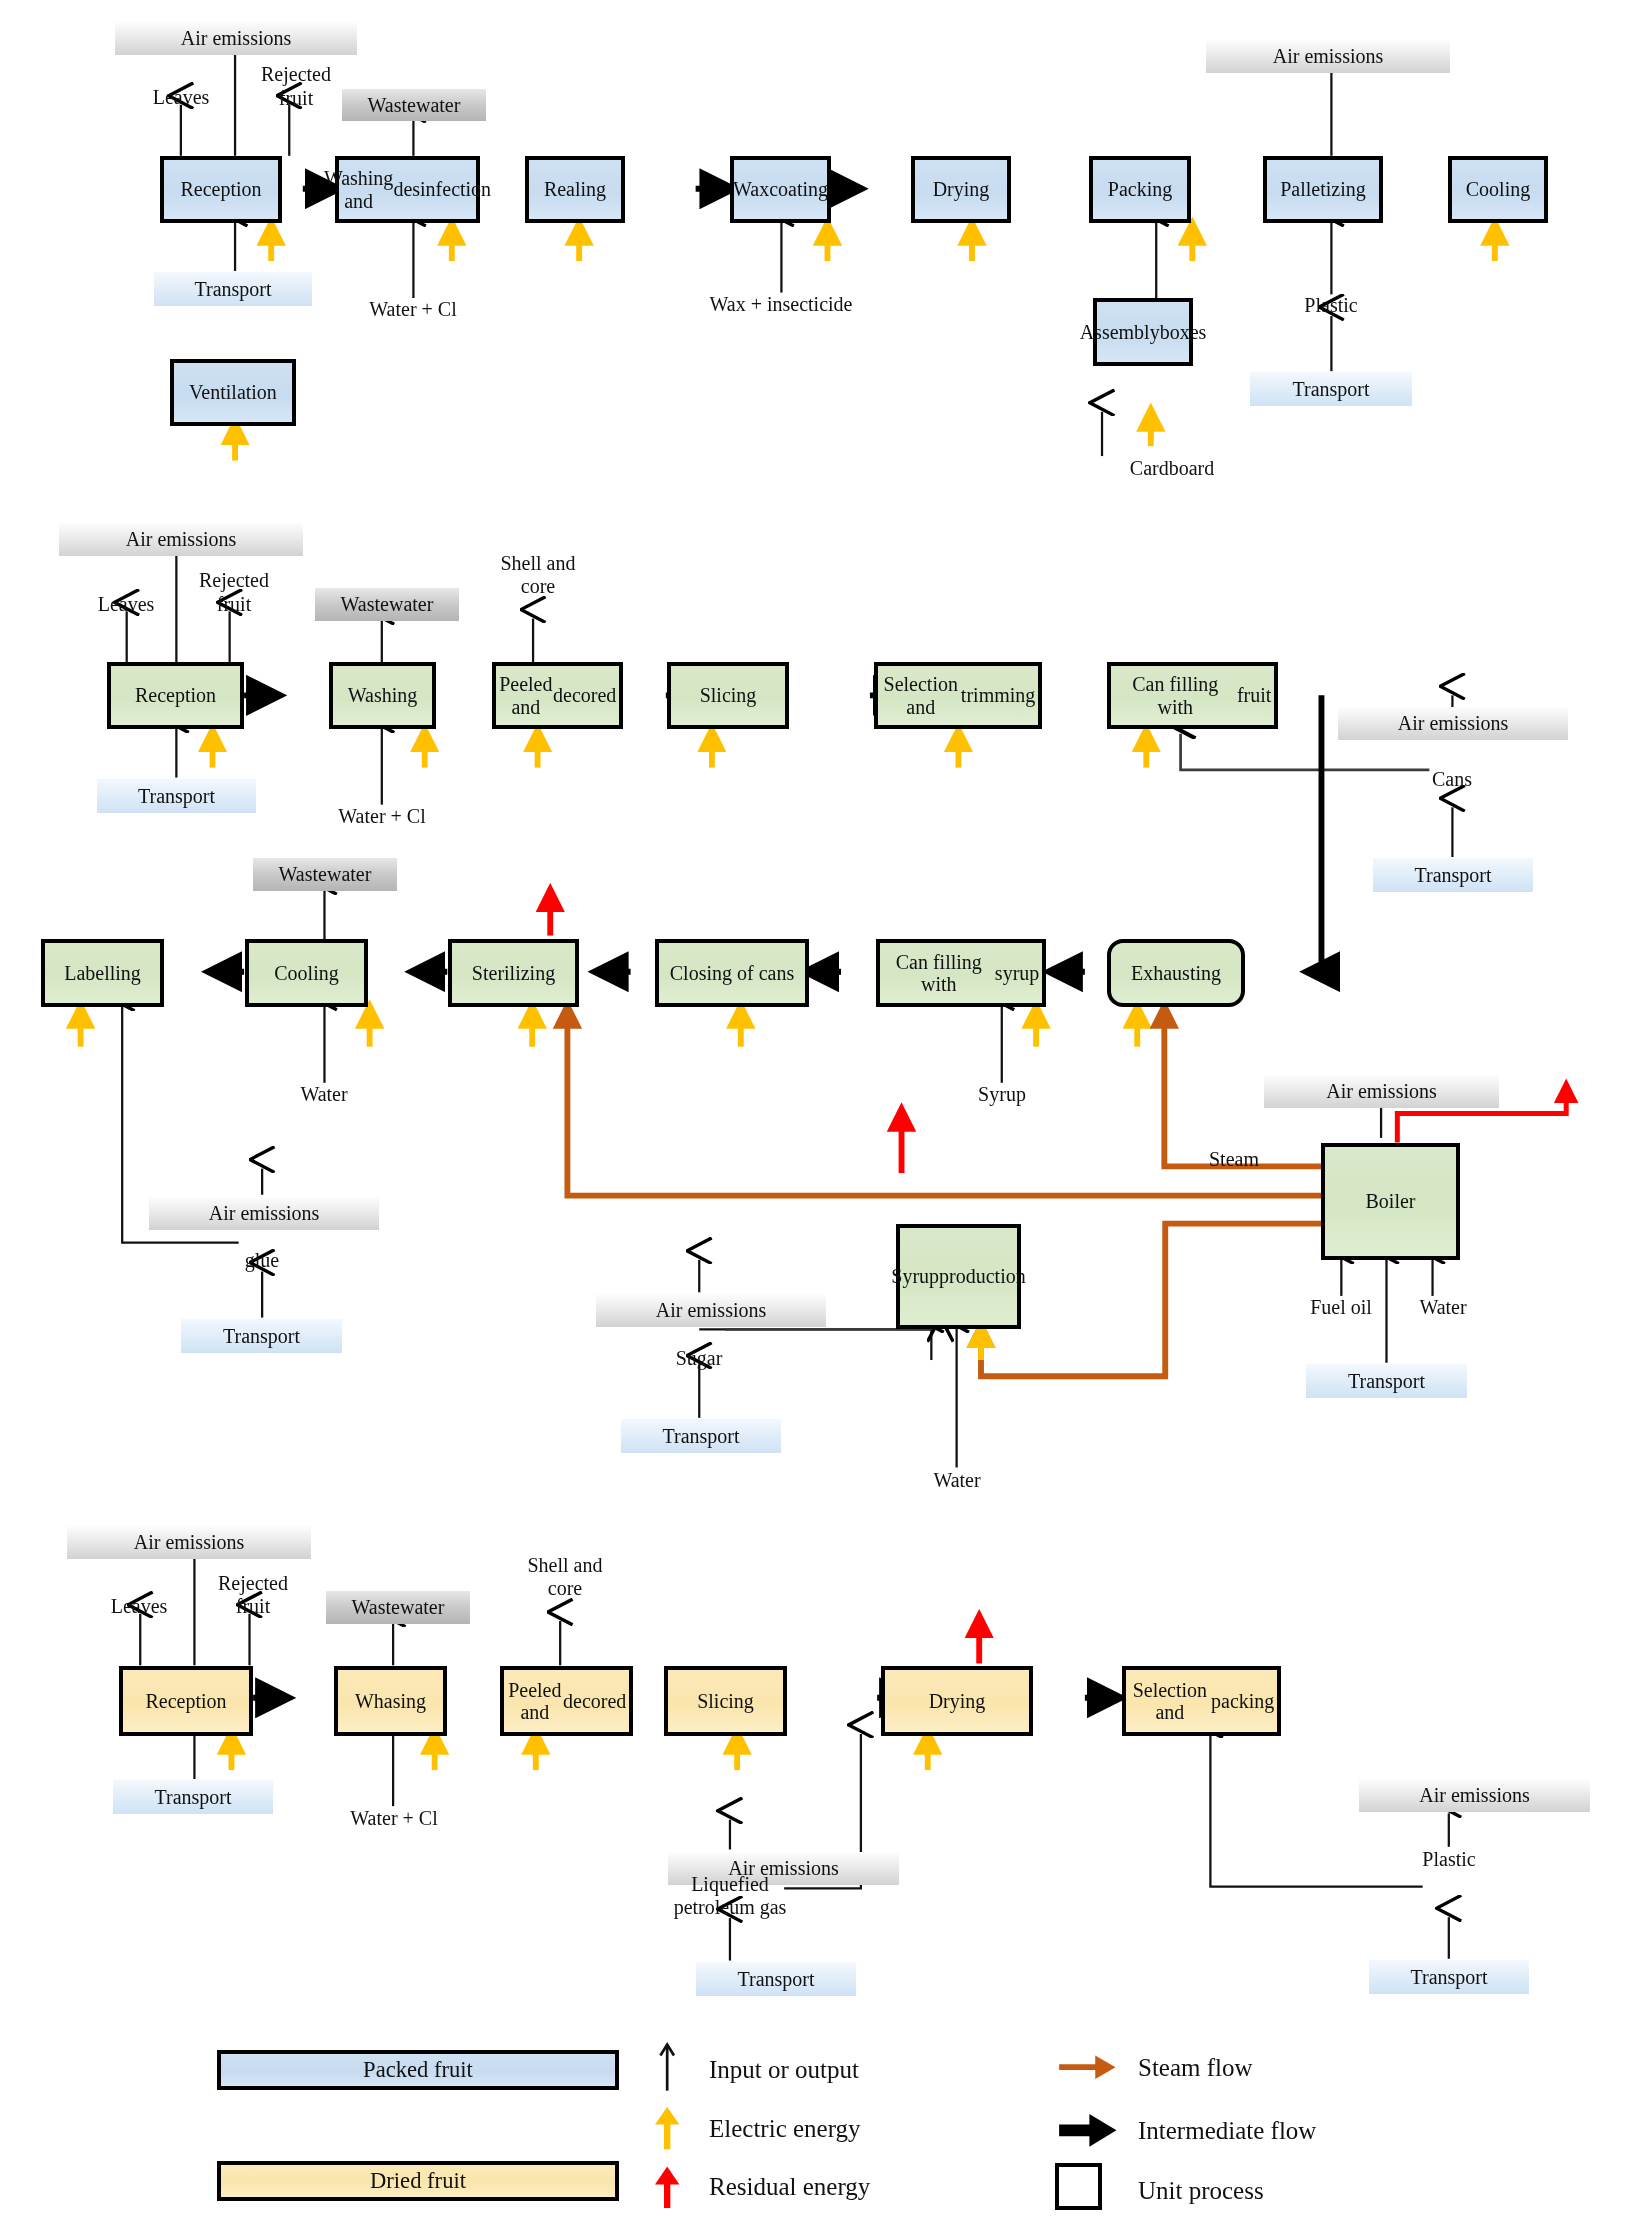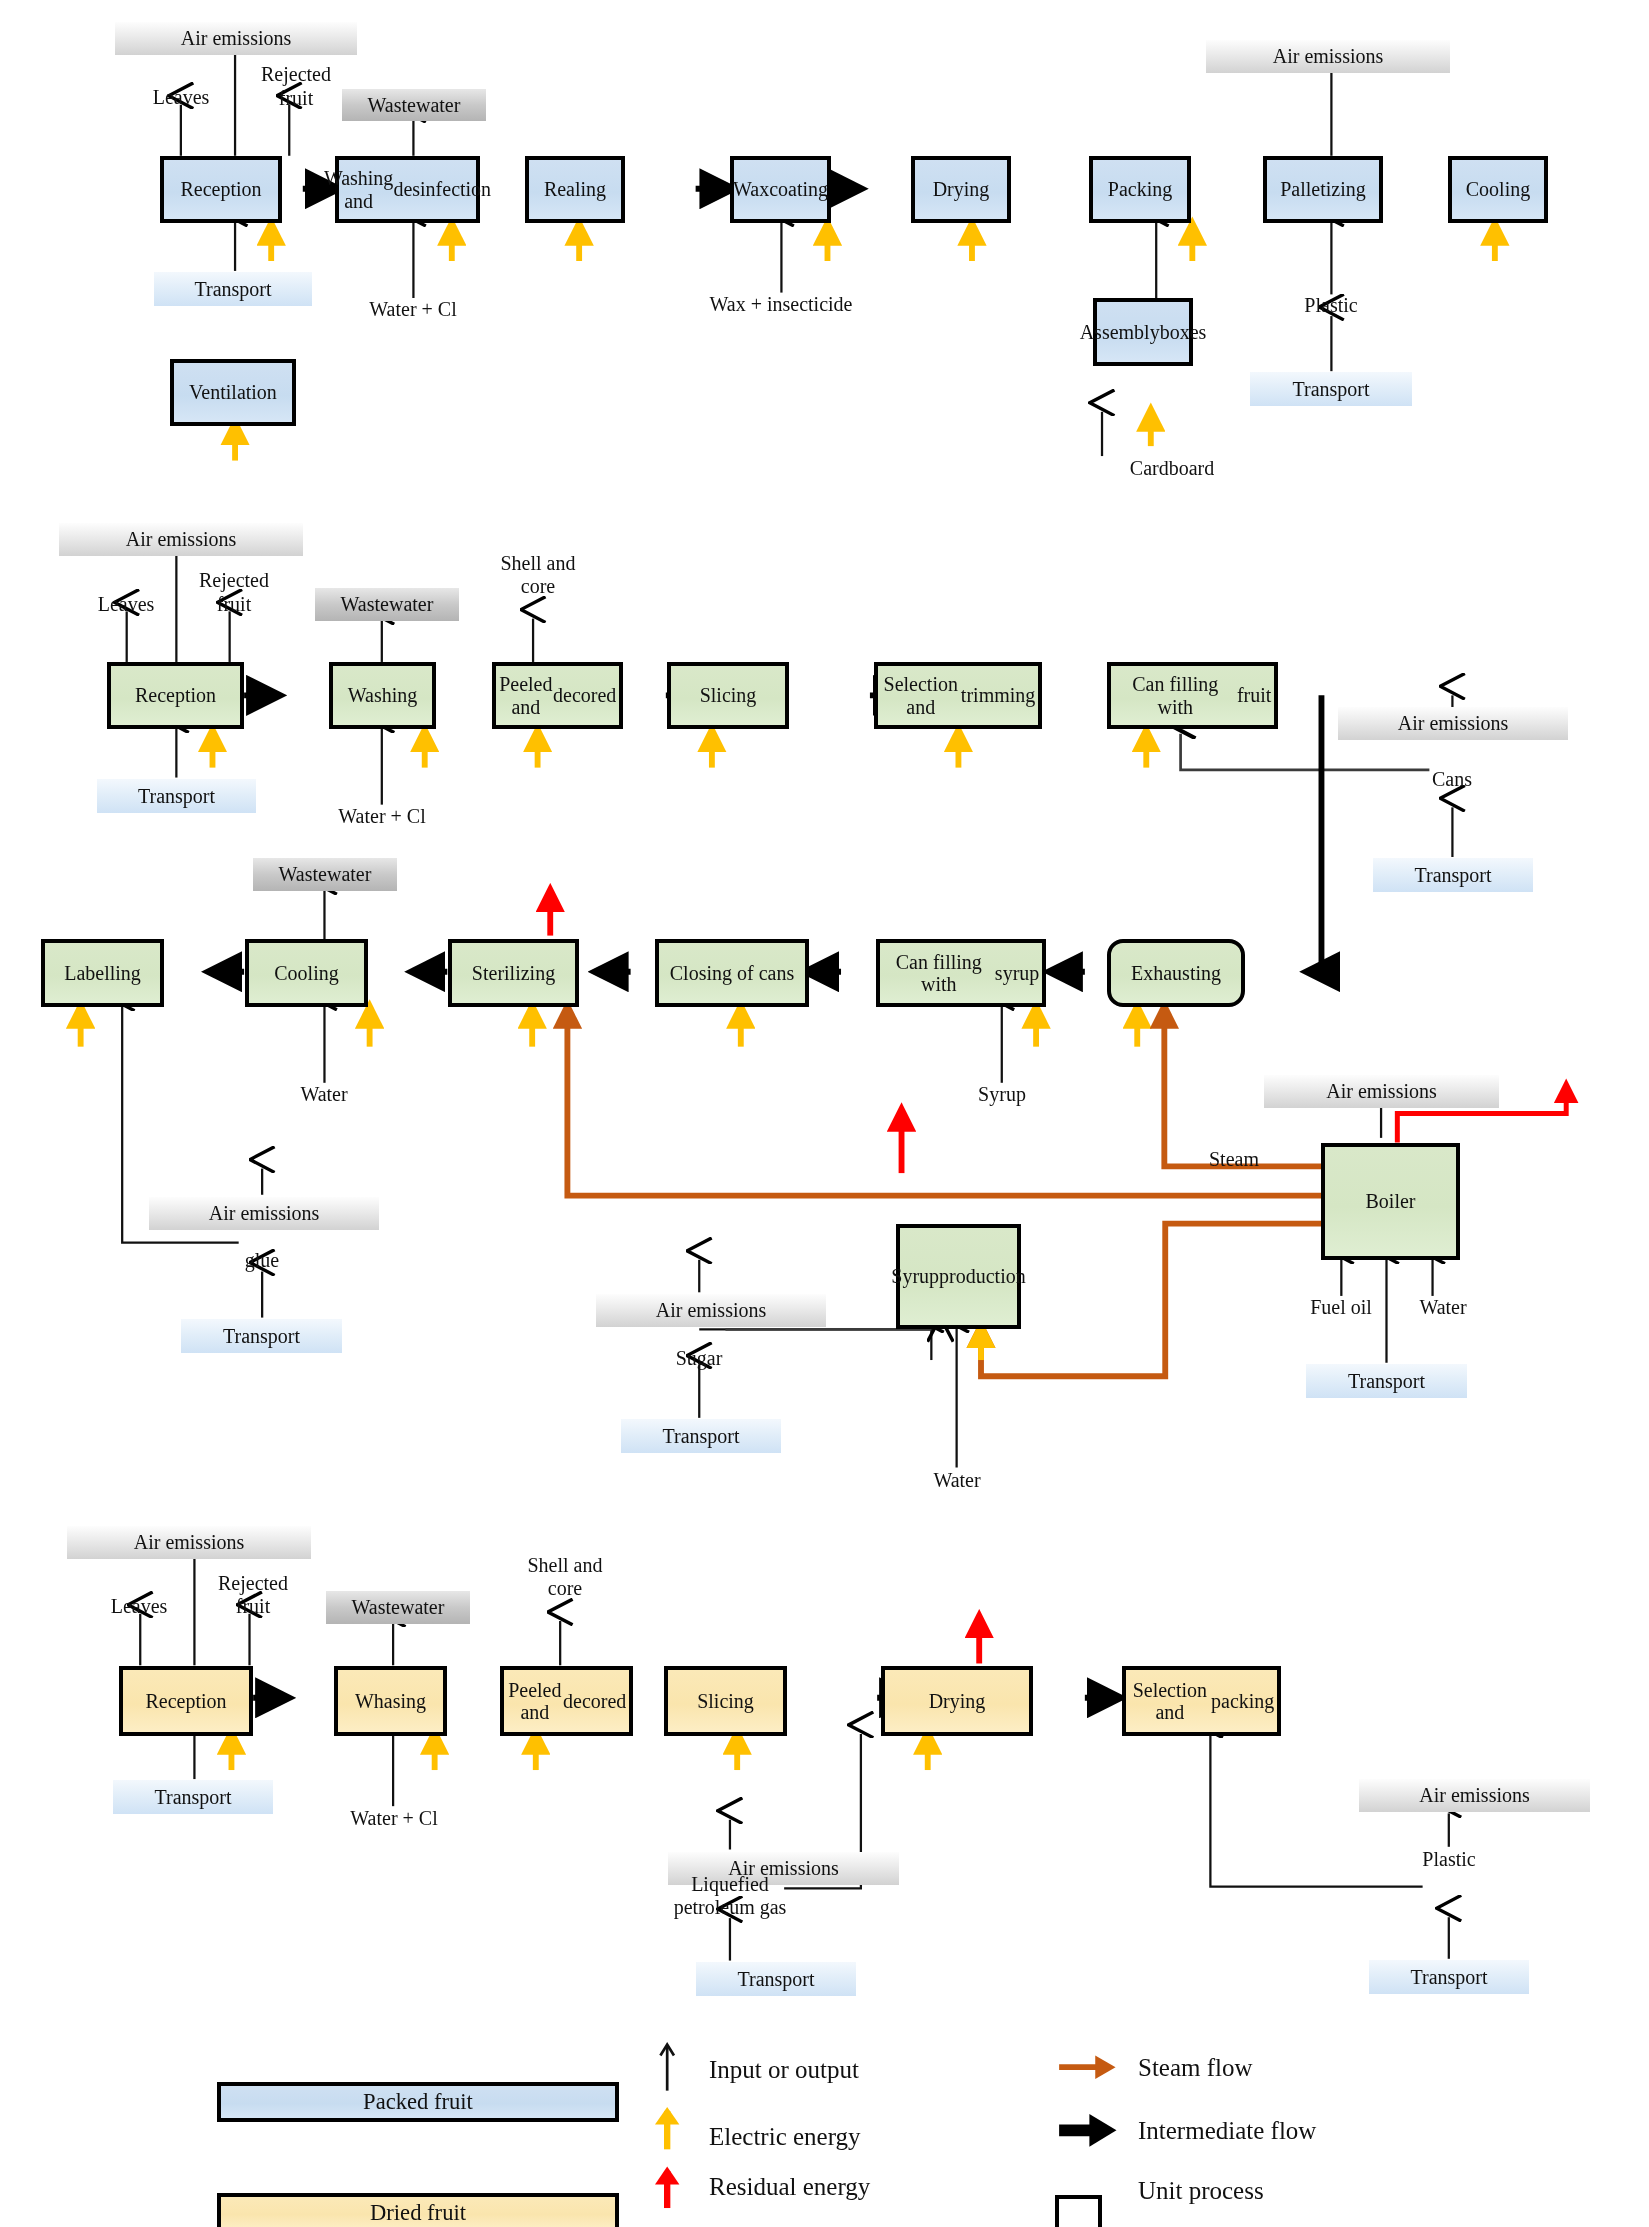"Packed fruit" .lgbox { margin-top: 32px -> none }
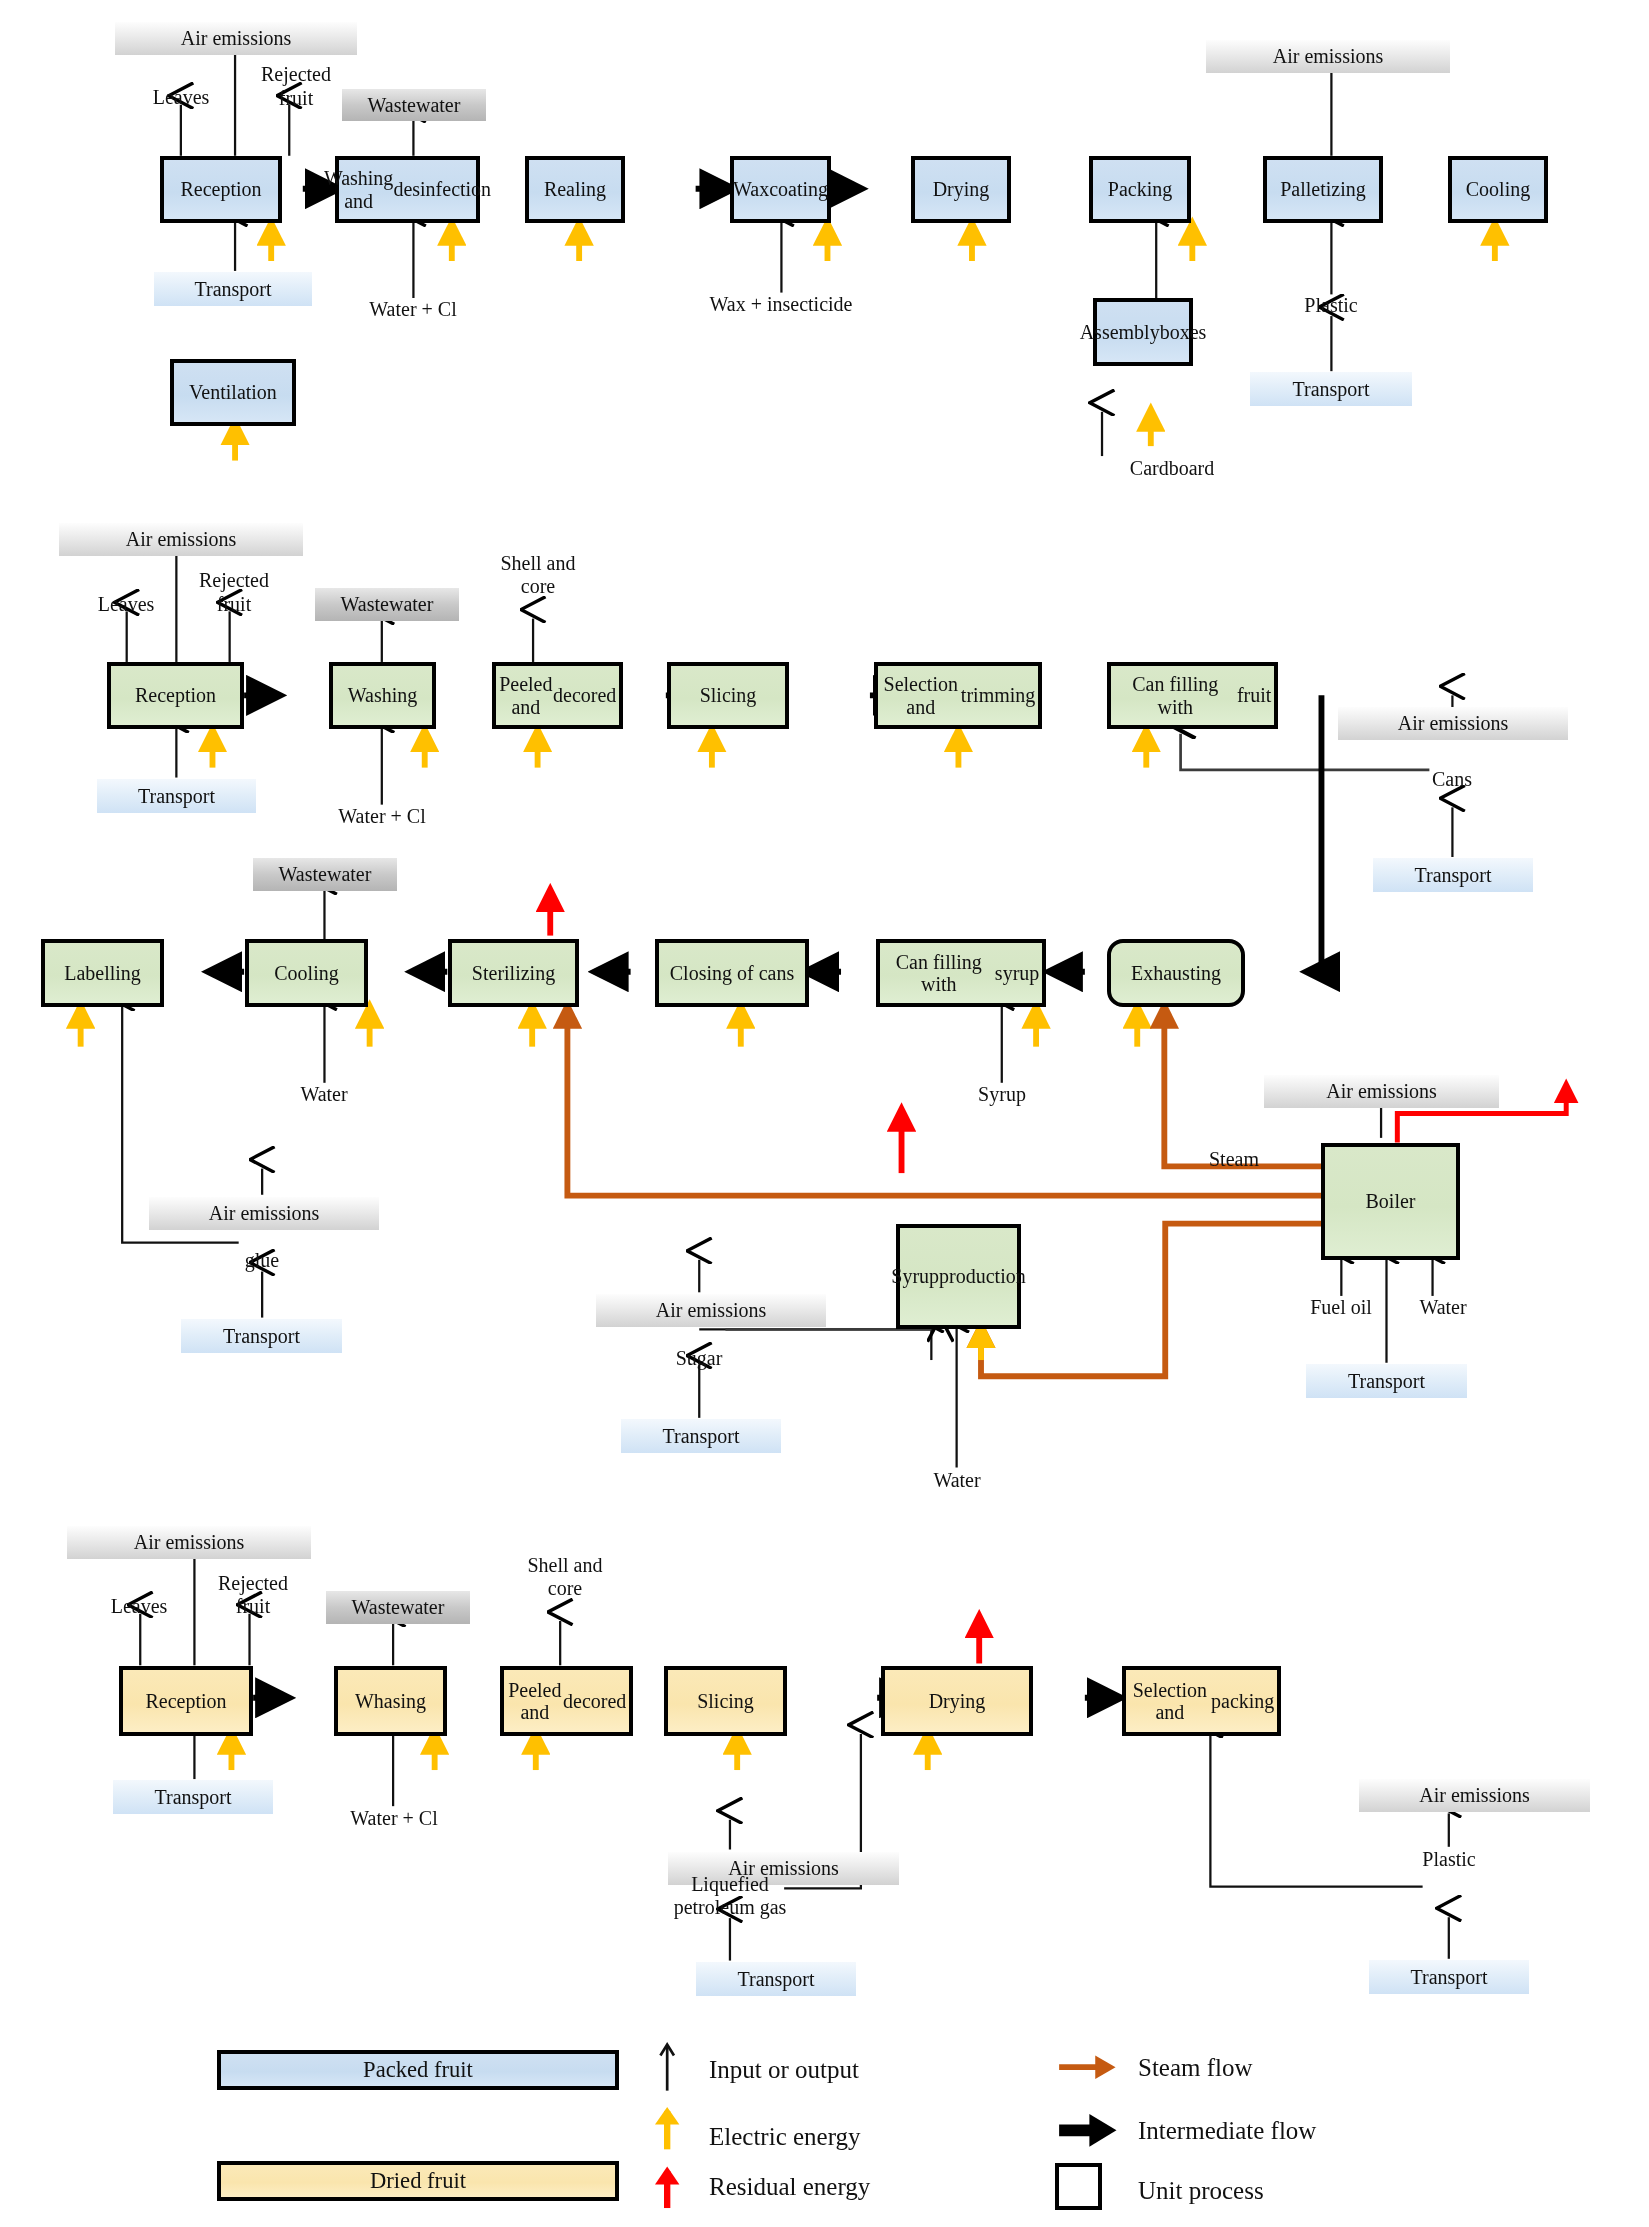"Electric energy" div.lgtext { margin-top: 8px -> none }
